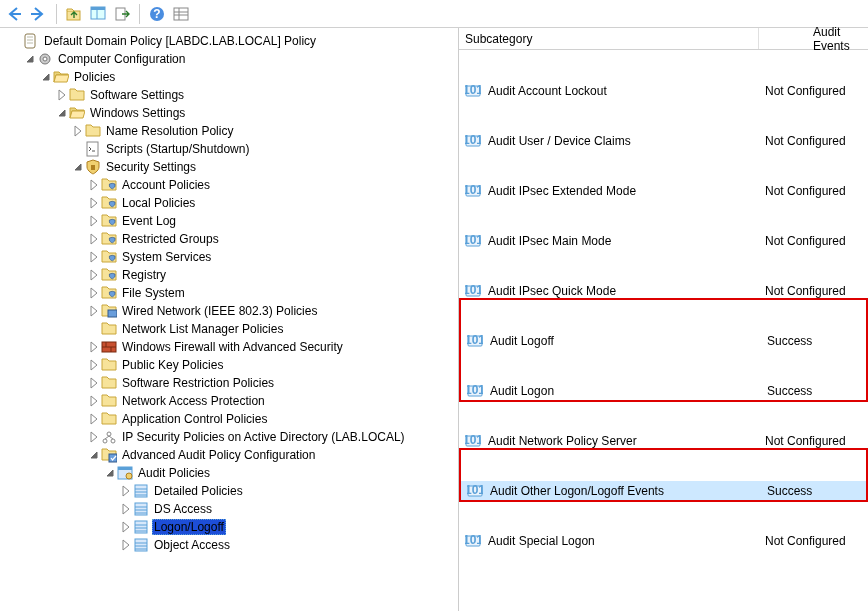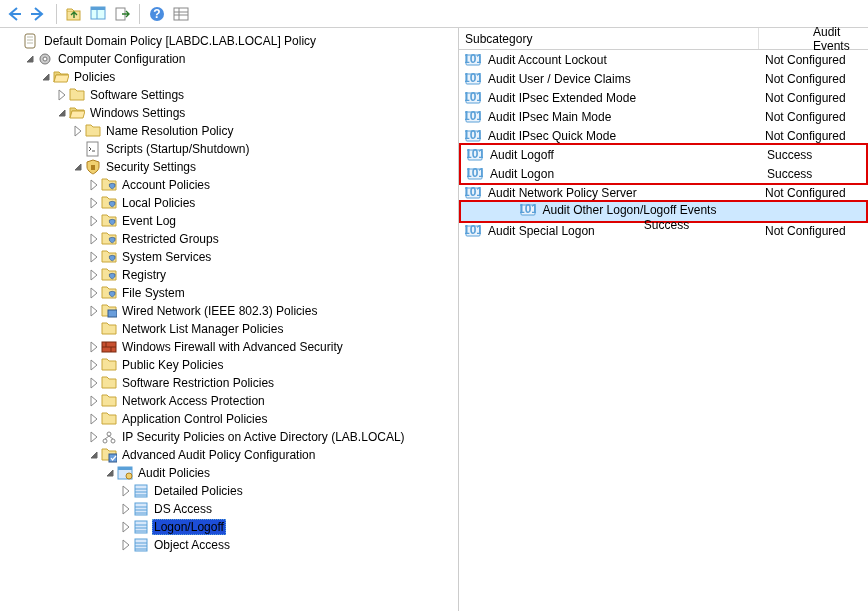"Audit Account Lockout" .lrow { margin-top: none -> 31px }
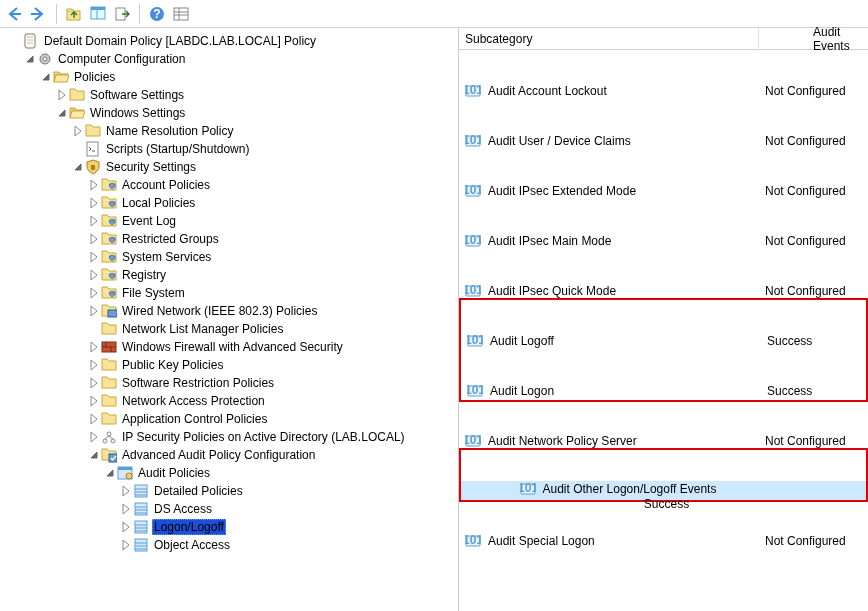"Audit Other Logon/Logoff Events" .lrow.selected { flex-direction: column -> none }
